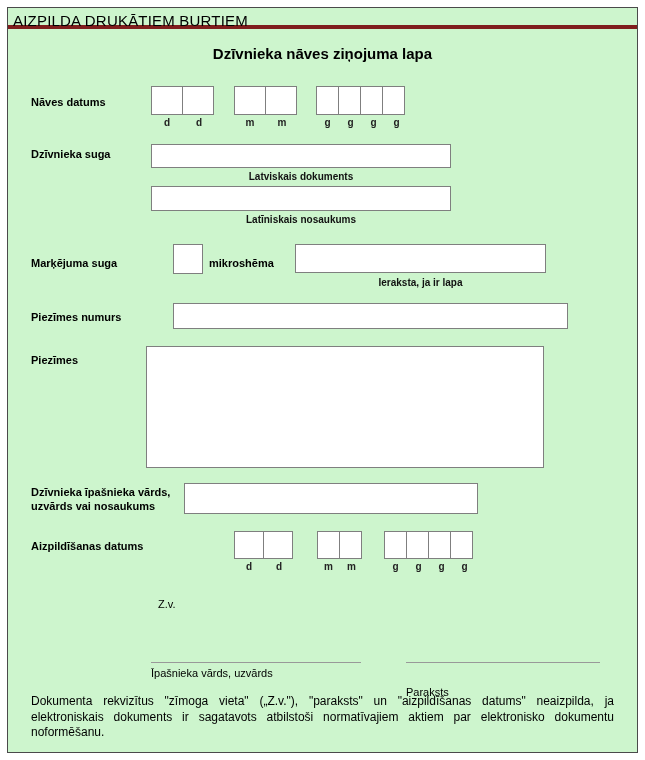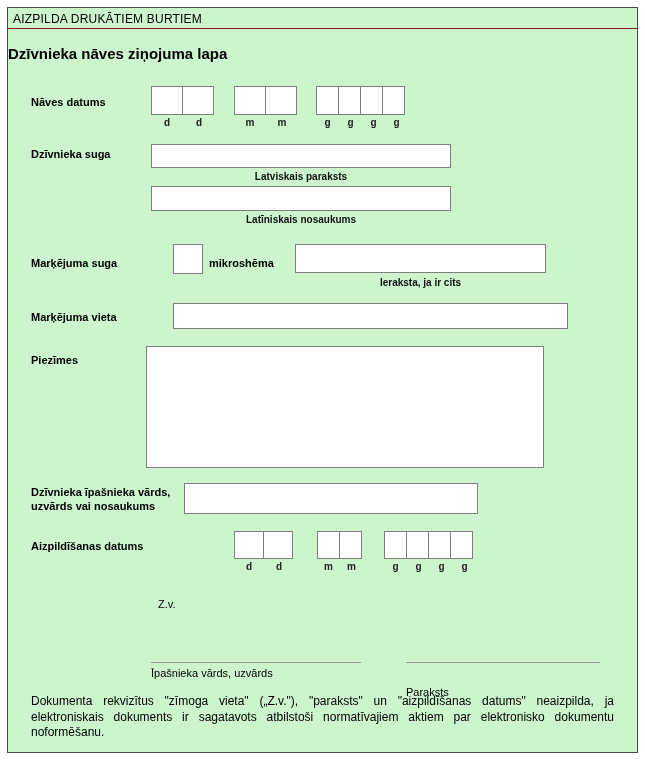"AIZPILDA DRUKĀTIEM BURTIEM" .header-strip { border-bottom: 1px solid #7f1d1d -> 4px solid #7f1d1d; font-size: 12px -> 15px }
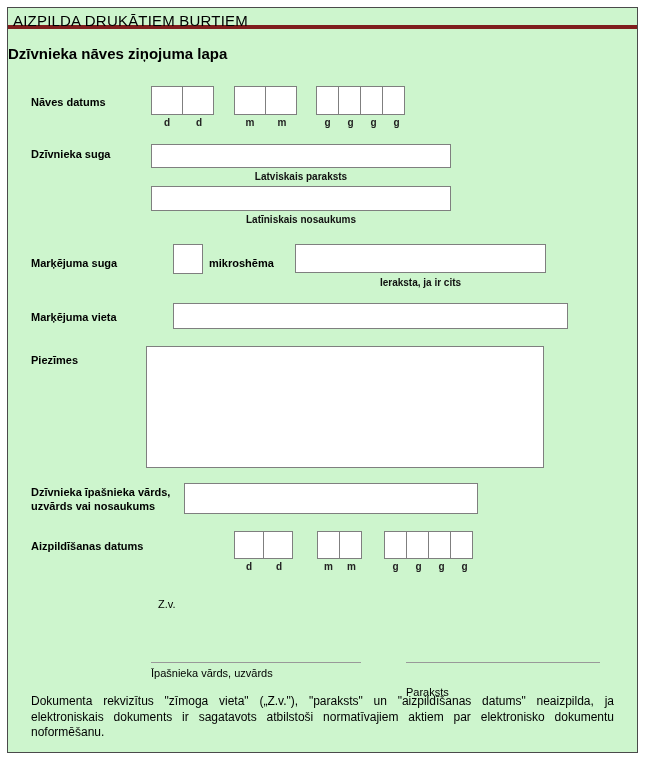"Dzīvnieka nāves ziņojuma lapa" .title { text-align: none -> center }
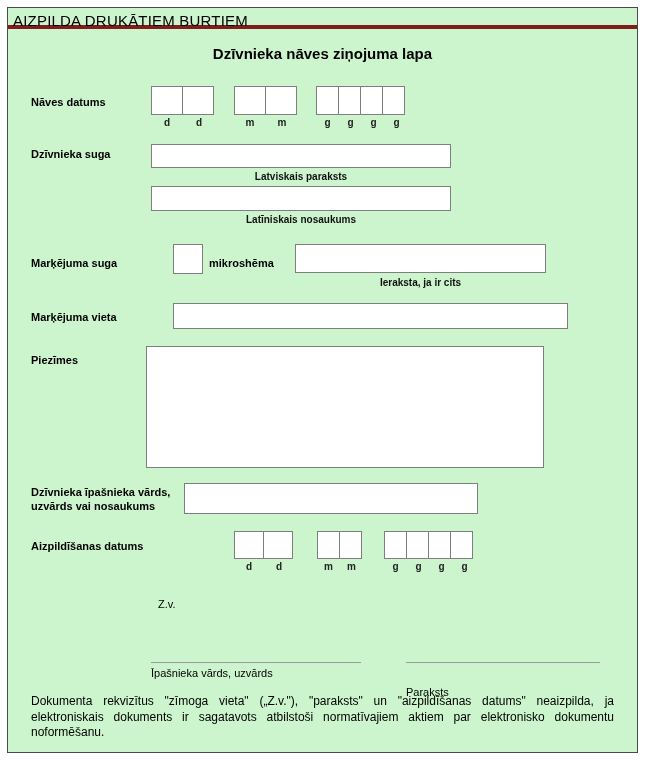"Latviskais paraksts" div.abs { text: paraksts -> dokuments }
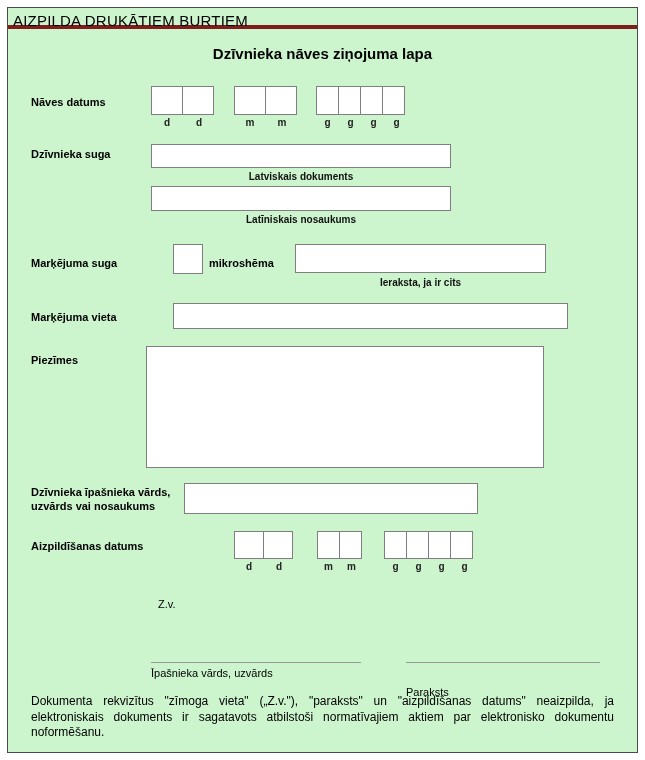"Ieraksta, ja ir cits" div.abs { text: cits -> lapa }
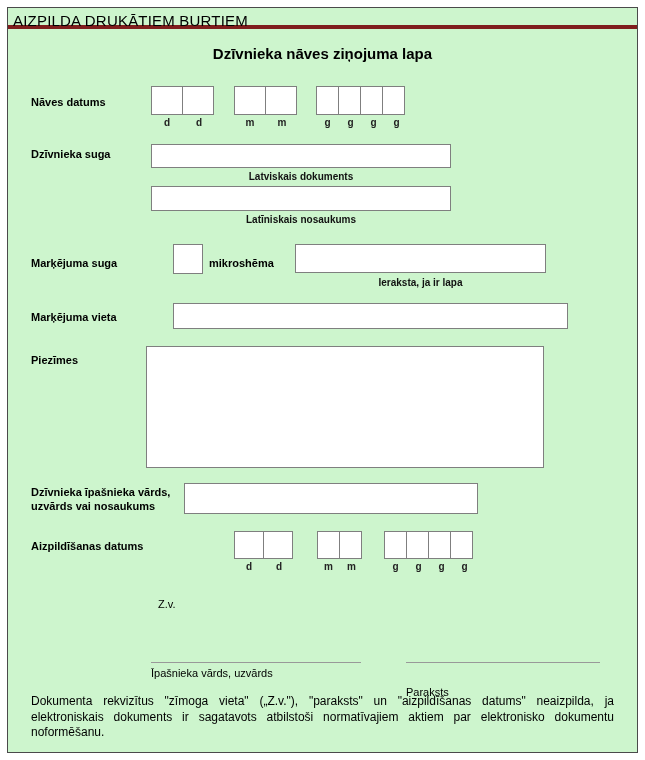"Marķējuma vieta" div.abs { text: Marķējuma vieta -> Piezīmes numurs }
